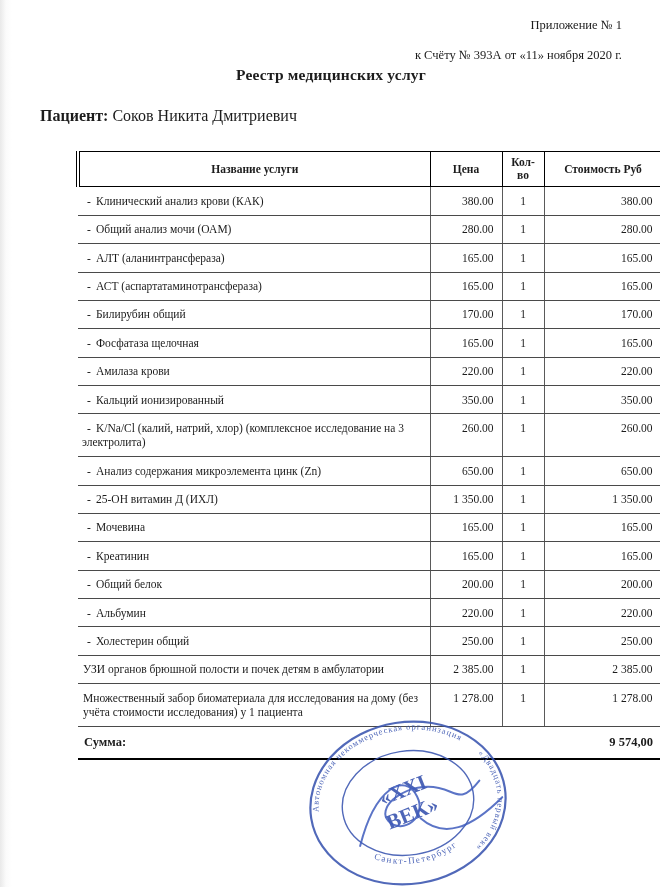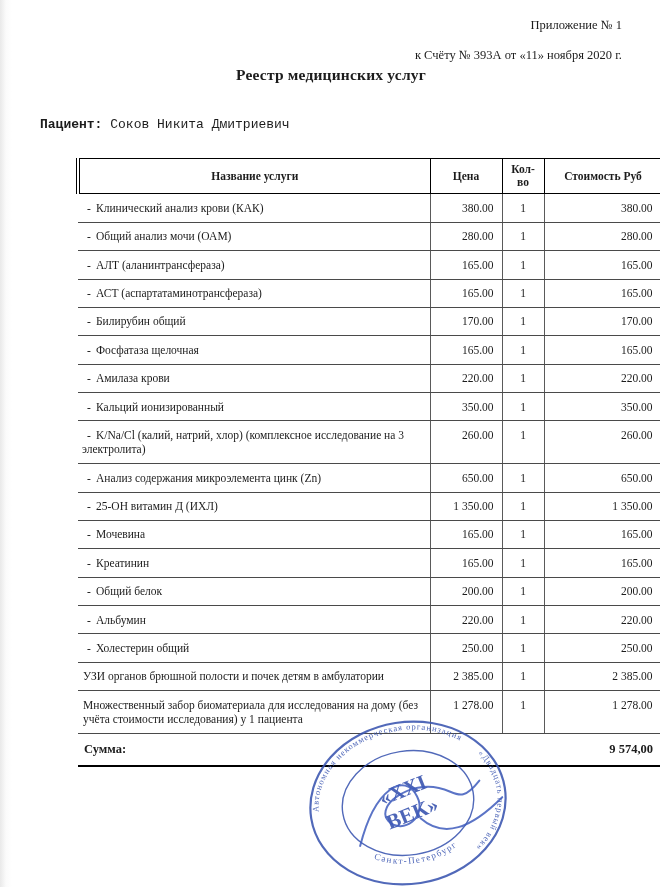"Пациент: Соков Никита Дмитриевич" .patient-line { font-family: Liberation Mono, monospace -> none; font-size: 13px -> 16px; margin-top: 33px -> 23px }
